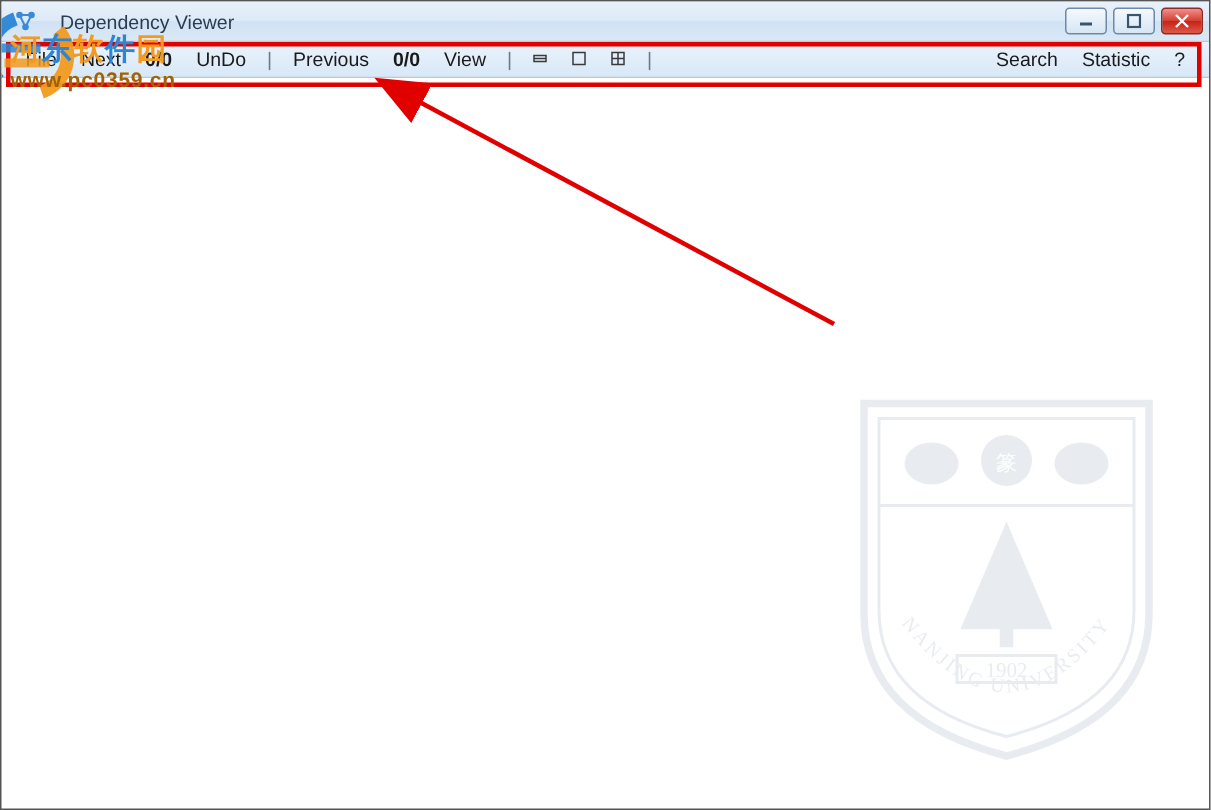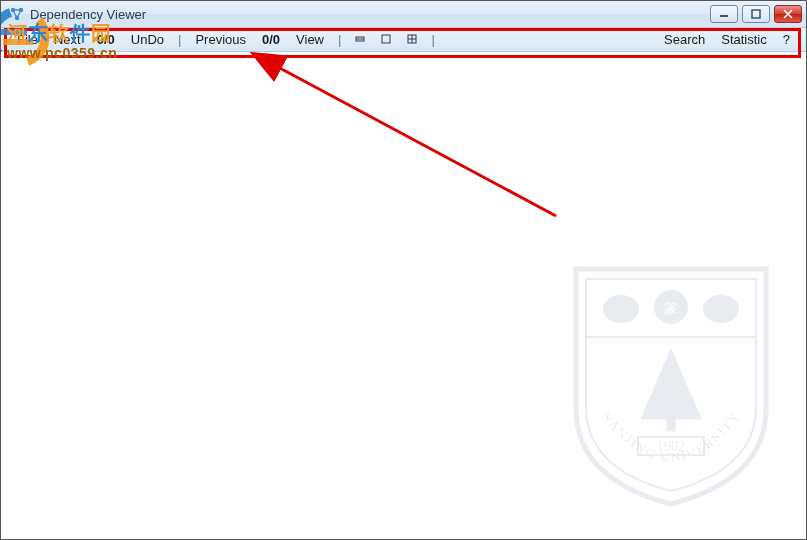"Dependency Viewer" .titlebar-left { gap: 5px -> 15px }
